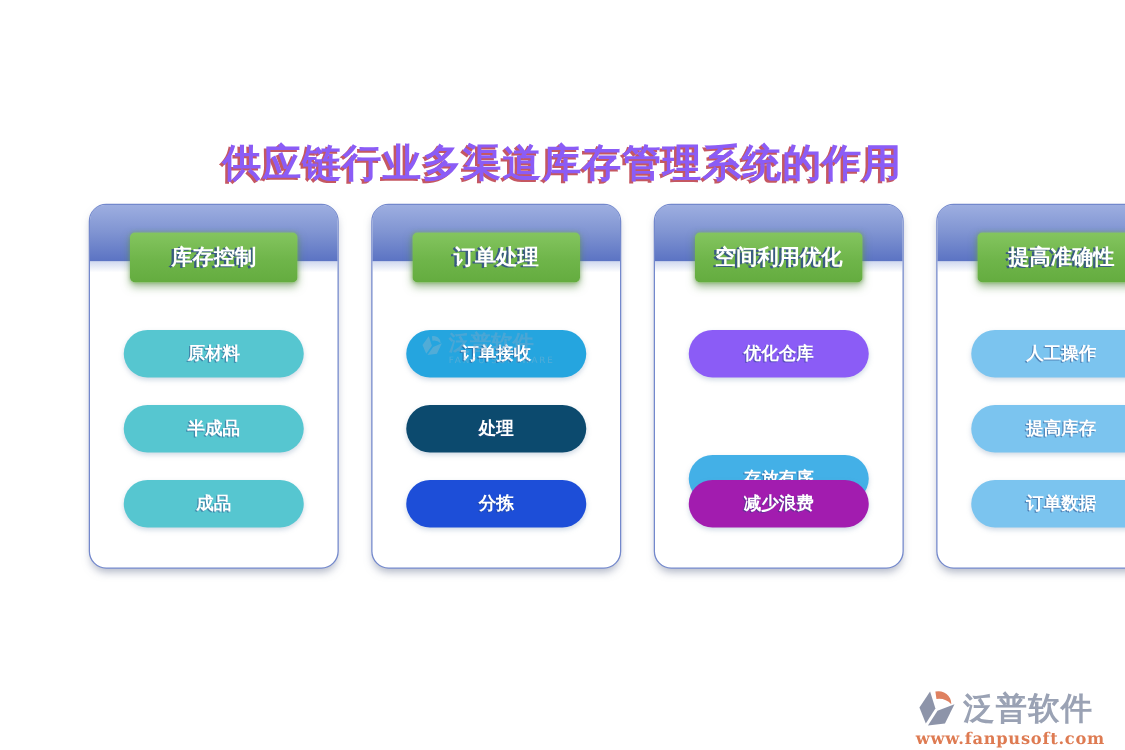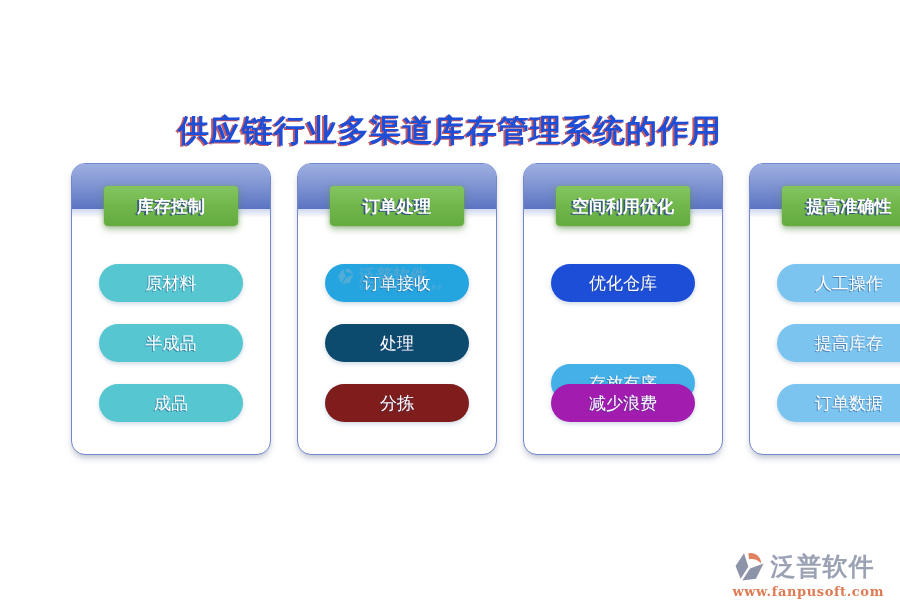"供应链行业多渠道库存管理系统的作用" .page-title { color: #1d4ed8 -> #8b5cf6 }
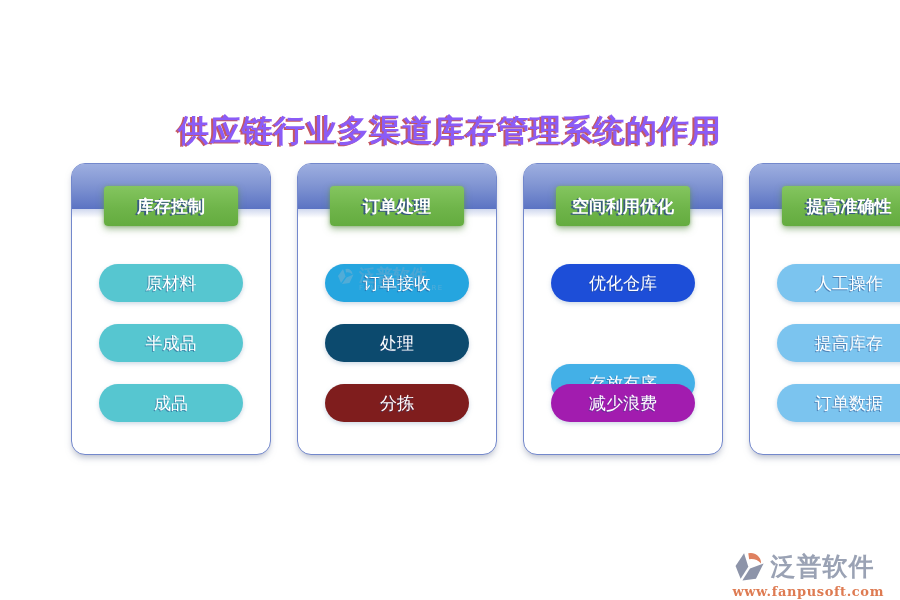"原材料" .pill { font-size: 17px -> 14px; font-weight: normal -> bold }
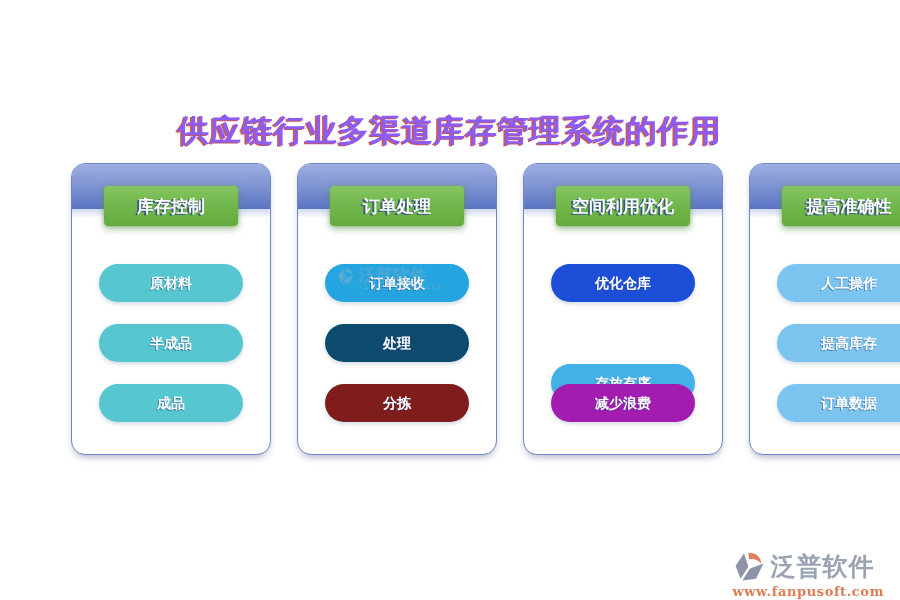"优化仓库" div.pill { background: #1d4ed8 -> #8b5cf6 }
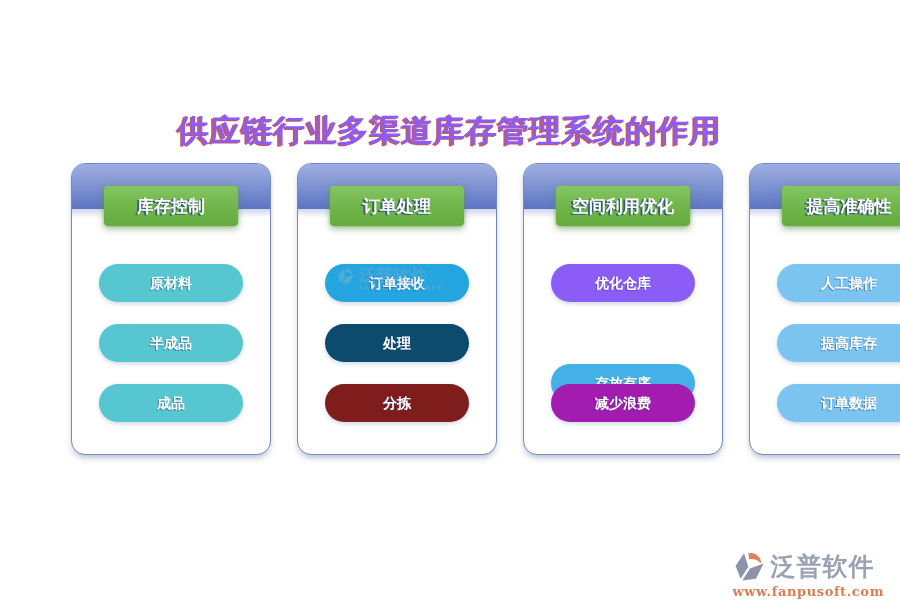"分拣" div.pill { background: #7f1d1d -> #1d4ed8 }
